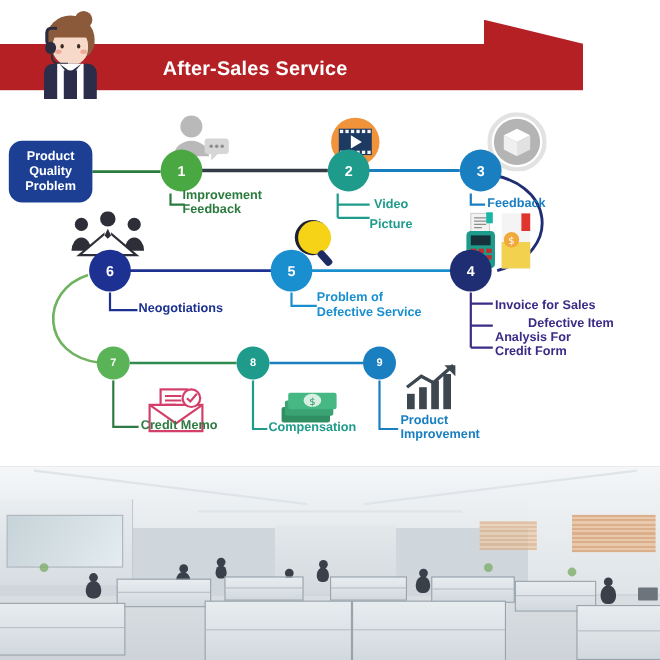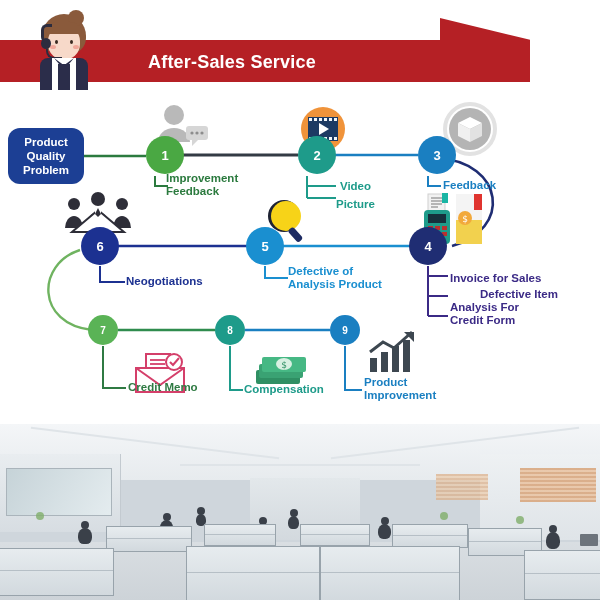"Defective of" div { text: Defective -> Problem }
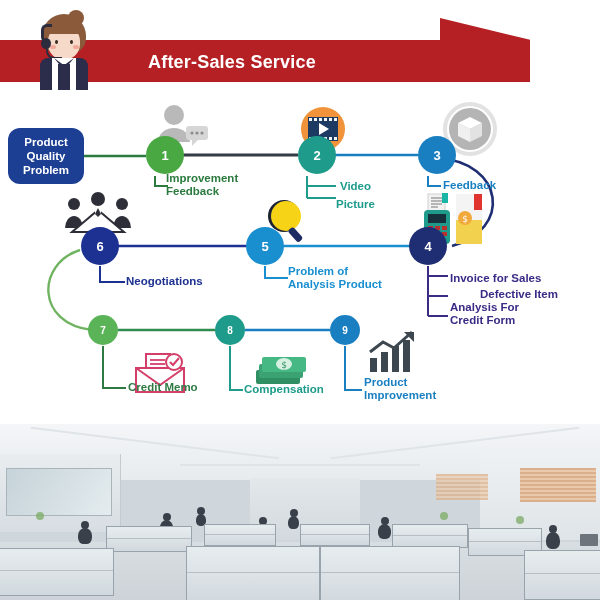"Analysis Product" div { text: Analysis Product -> Defective Service }
